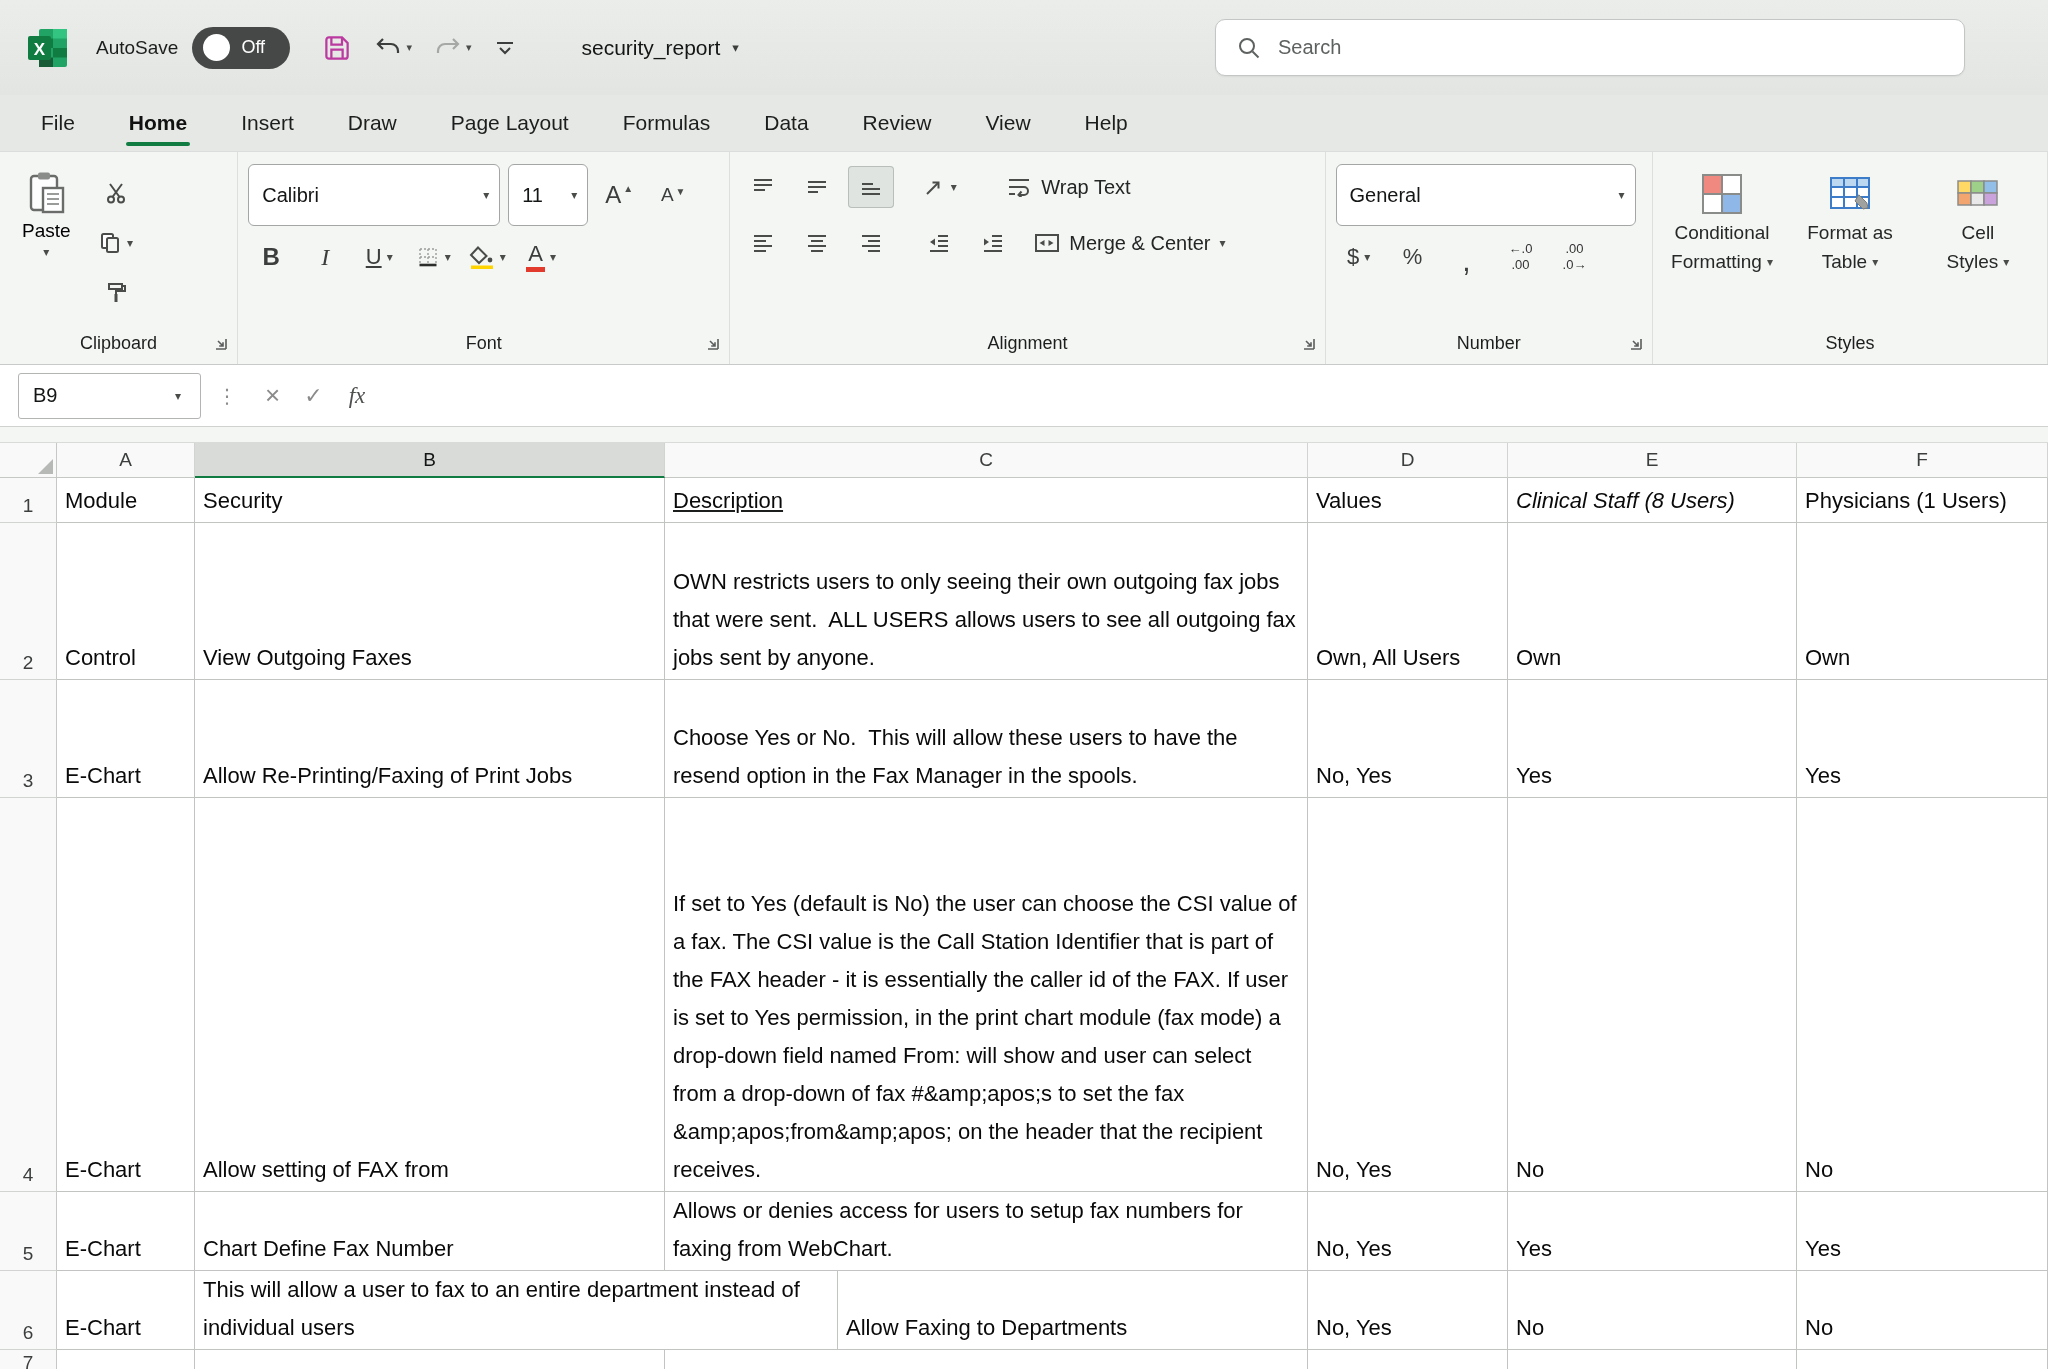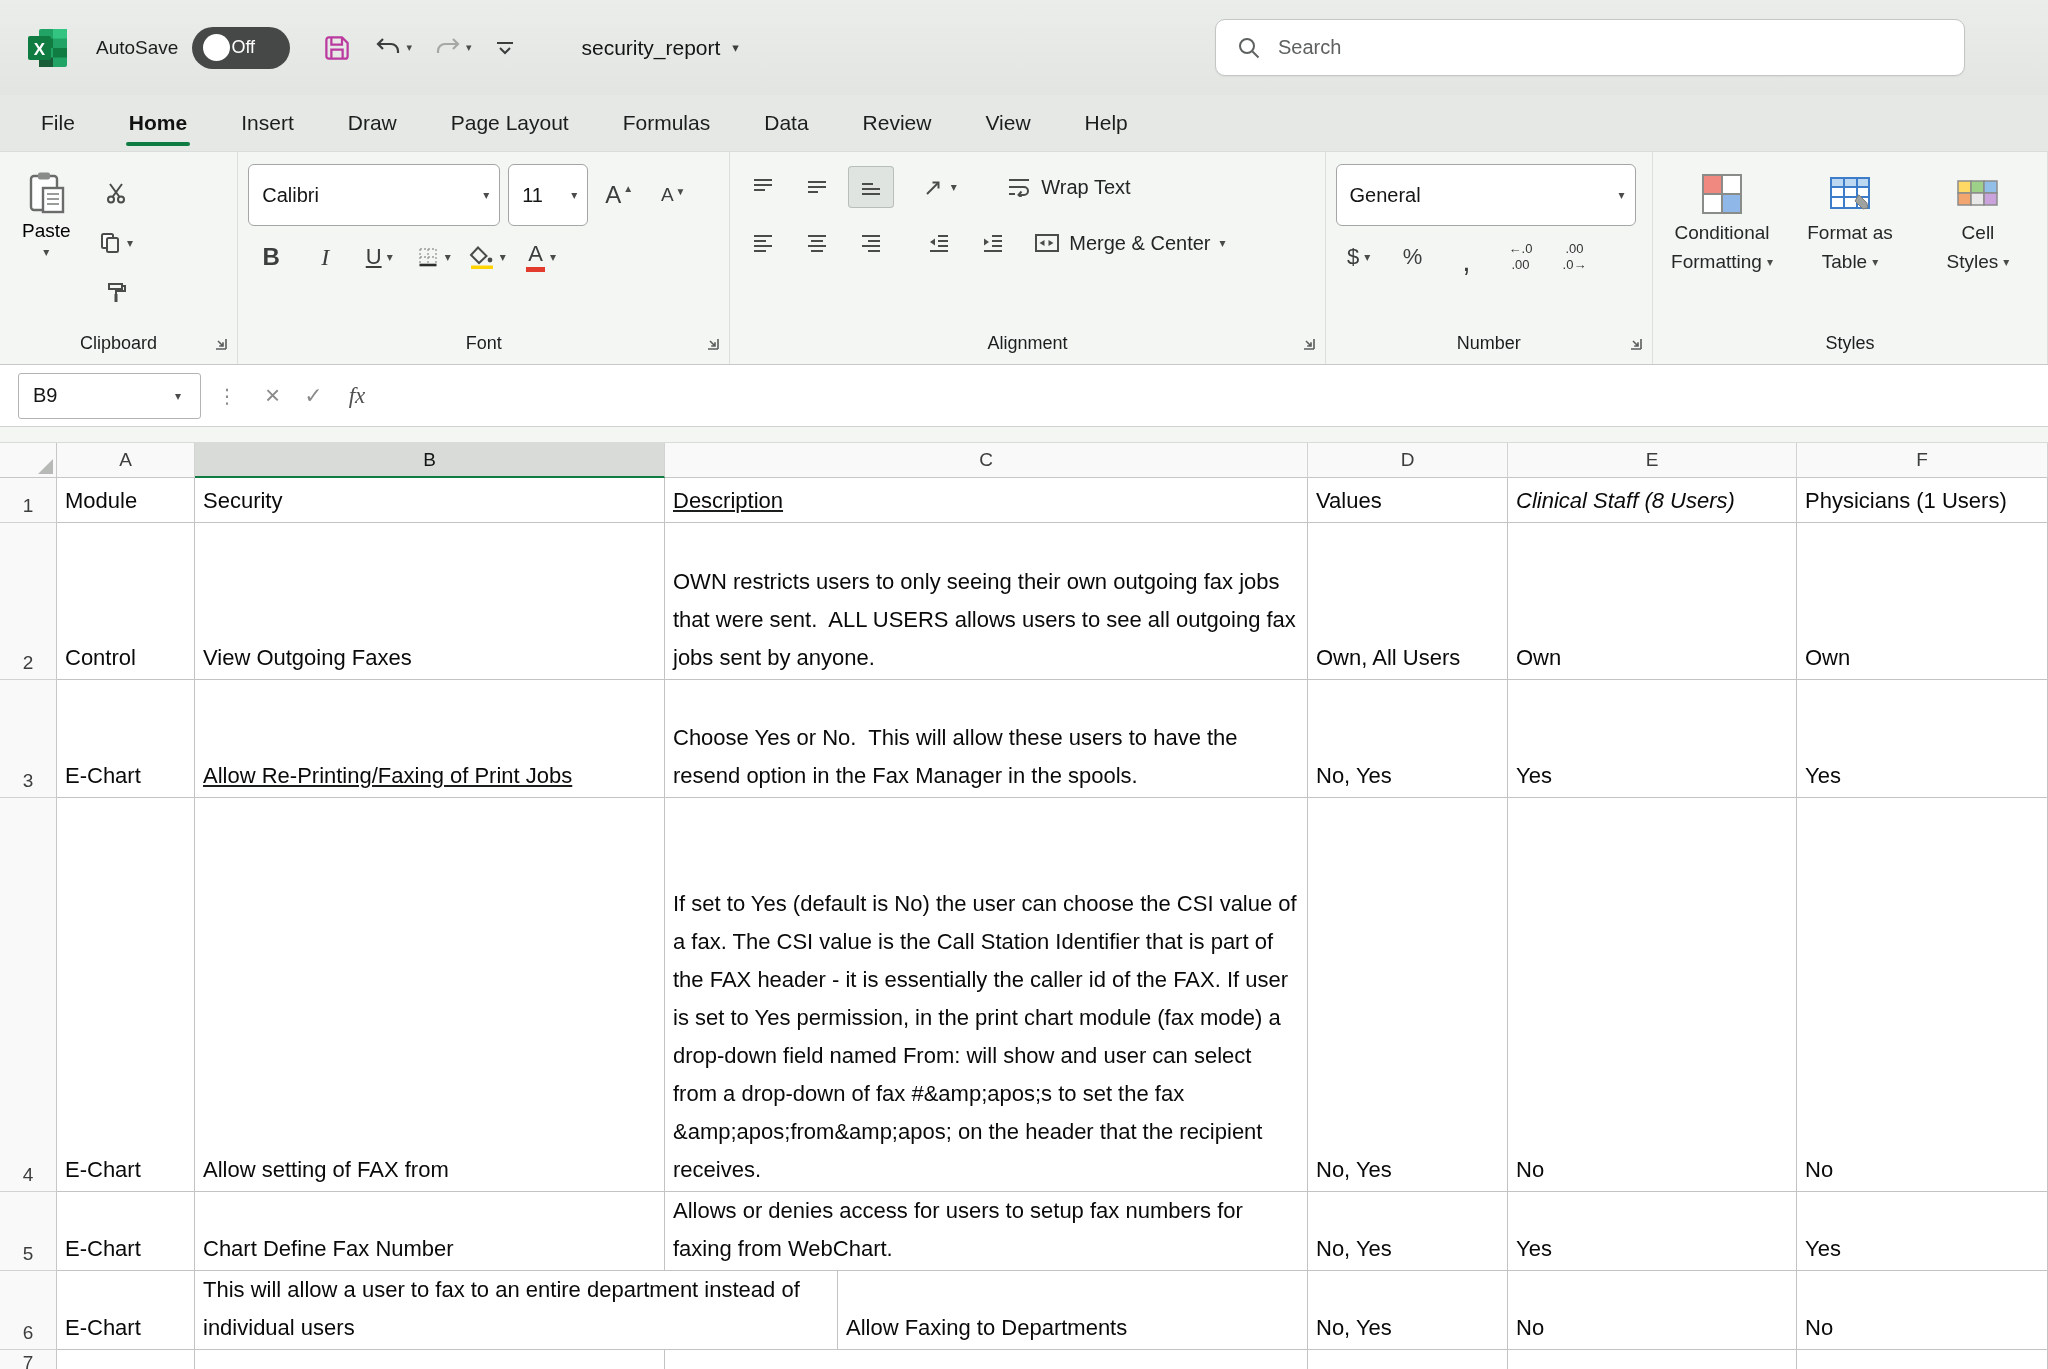"Off" .toggle { gap: 1px -> 11px }
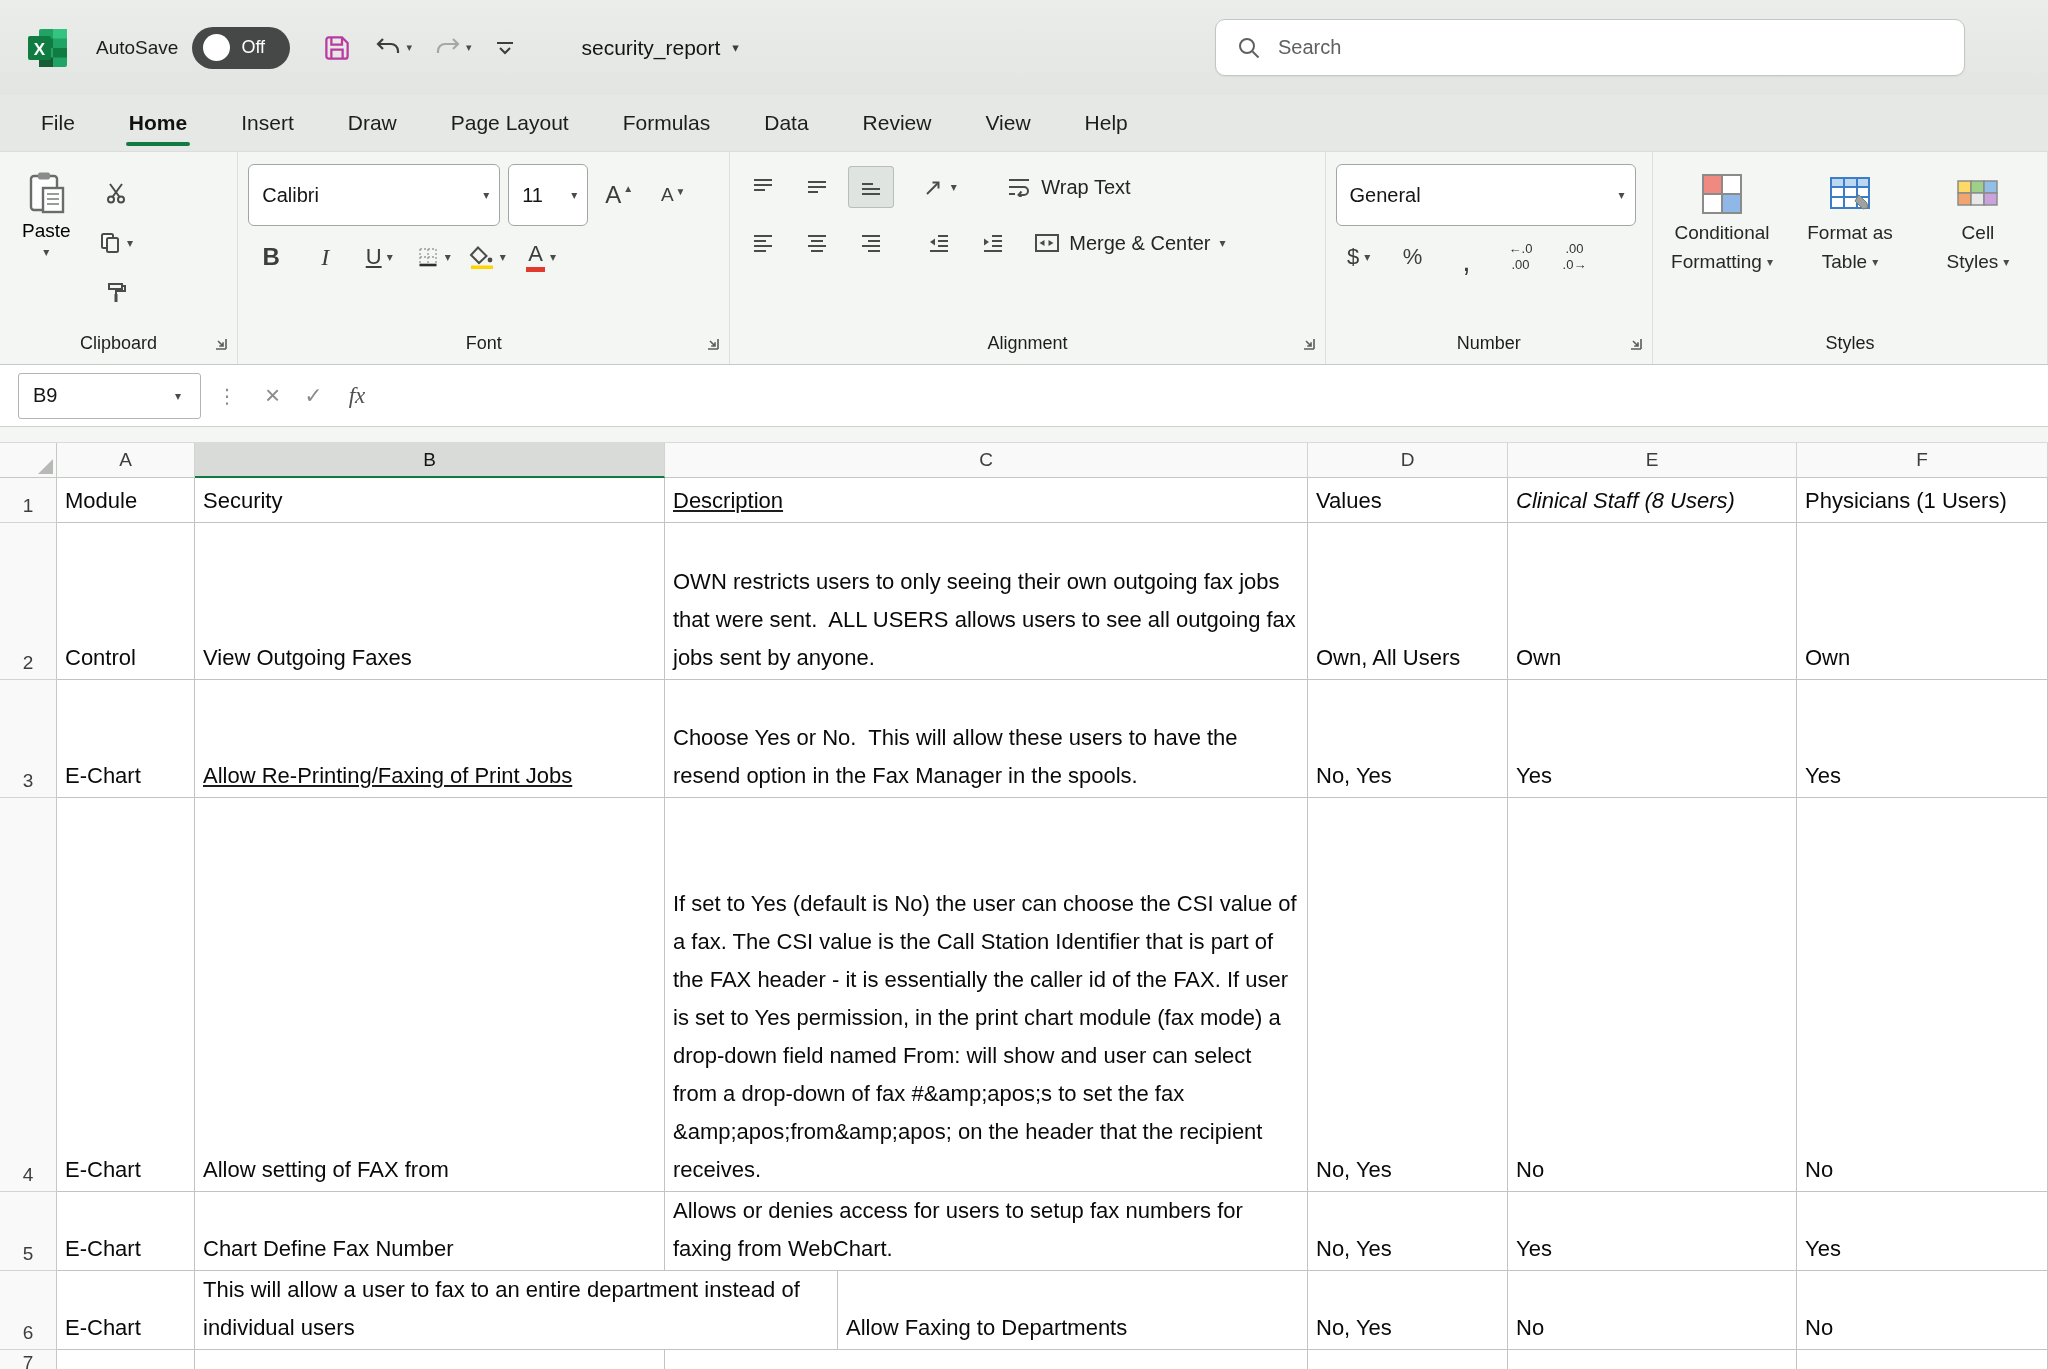"Allow Re-Printing/Faxing of Print Jobs" div.cell { text-decoration: underline -> none }
